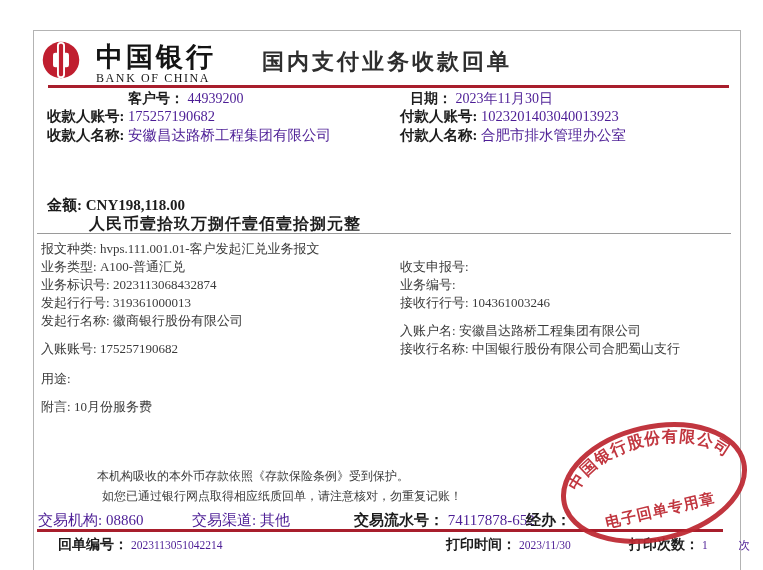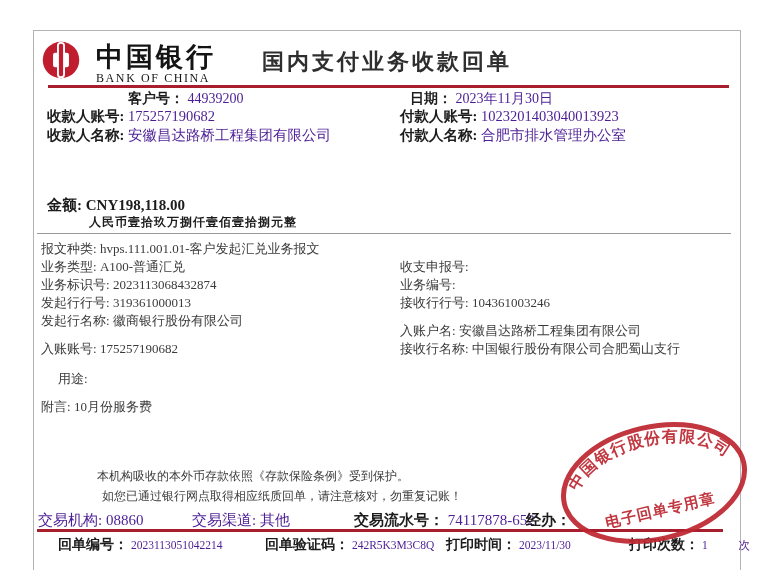"人民币壹拾玖万捌仟壹佰壹拾捌元整" #amount-words { font-size: 12px -> 16px }
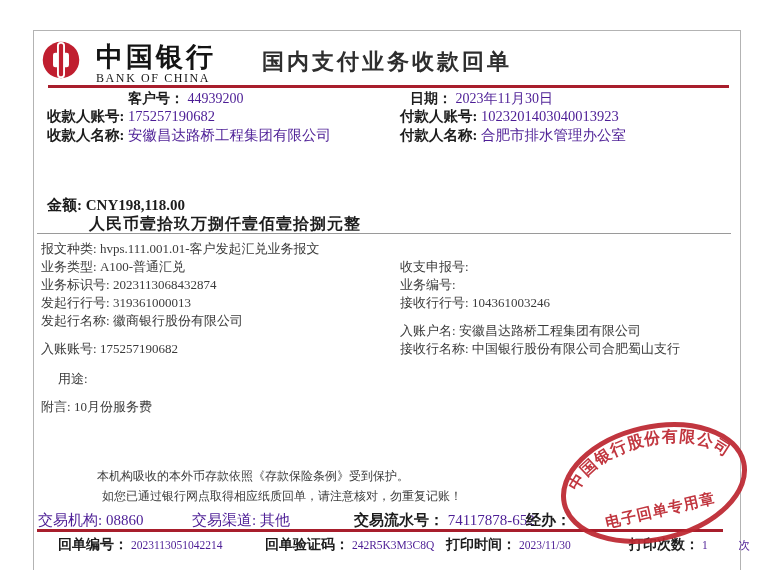"用途:" div.abs { left: 24px -> 7px }
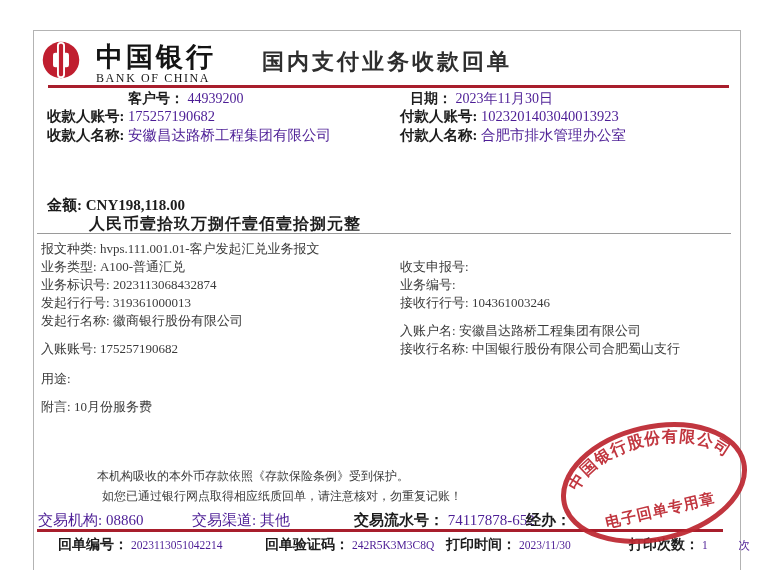"回单验证码： 242R5K3M3C8Q" div.abs { html: <div> <span>回单验证码：</span> <span>242R5K3M3C8Q</span> </div> -> none }
